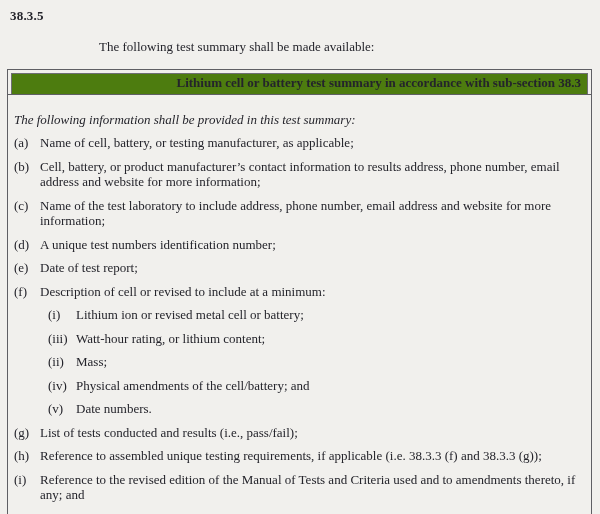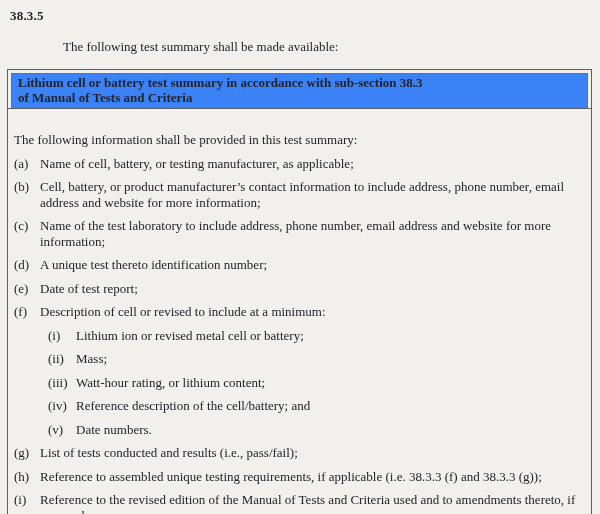"The following test summary shall" .intro { margin: 15px 0 0 63px -> 15px 0 0 99px }
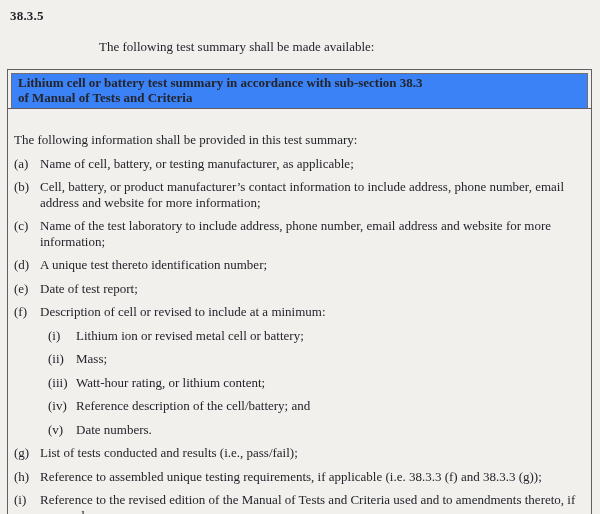"Lithium cell or battery test" .table-header { background: #3b82f6 -> #4d7c0f; text-align: left -> right }
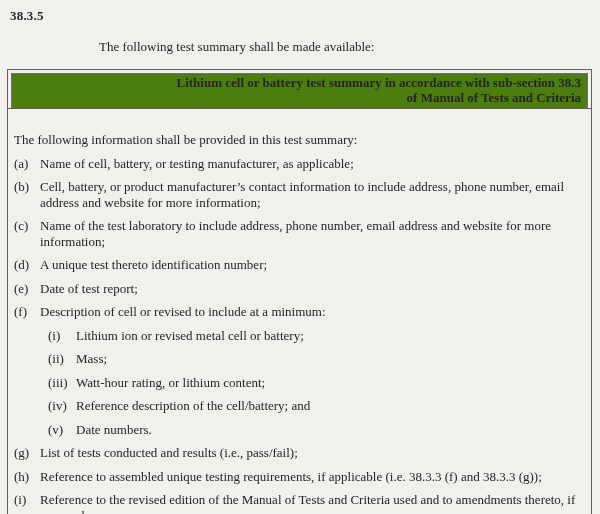"of Manual of Tests and" div { html: <div>of Manual of Tests and Criteria</div> -> none }
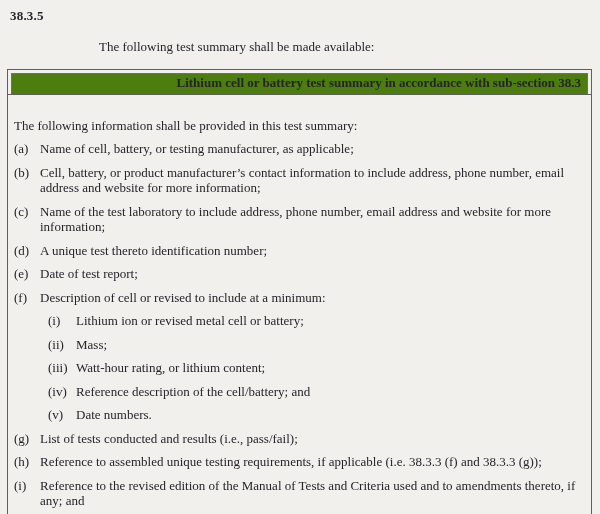"The following information shall be" .body-intro { font-style: none -> italic; margin-top: 18px -> 12px }
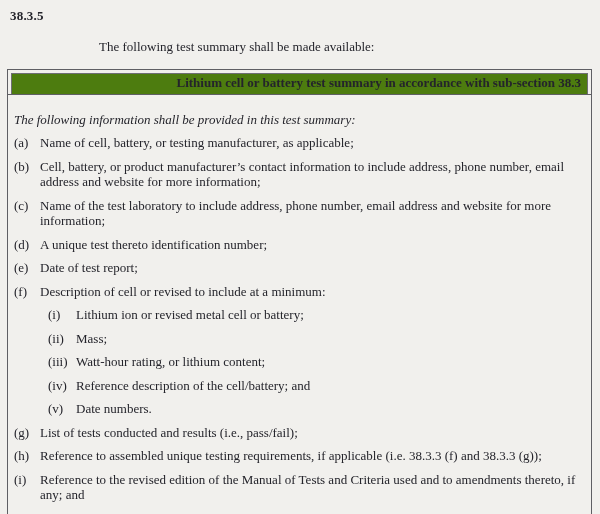"Cell, battery, or product manufacturer’s" span.item-text { text: include -> results }
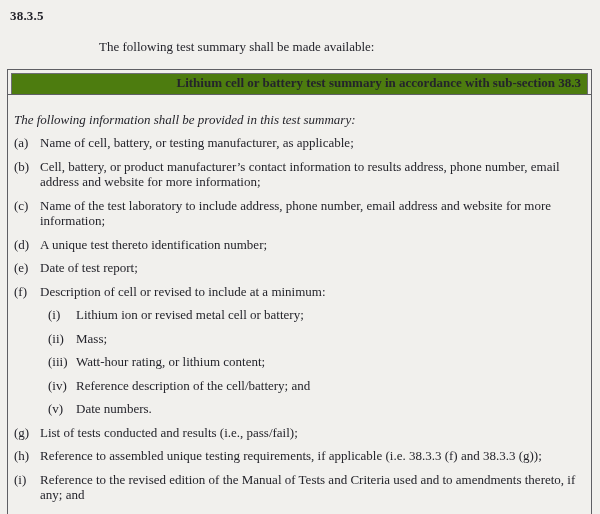"A unique test thereto identification" span.item-text { text: thereto -> numbers }
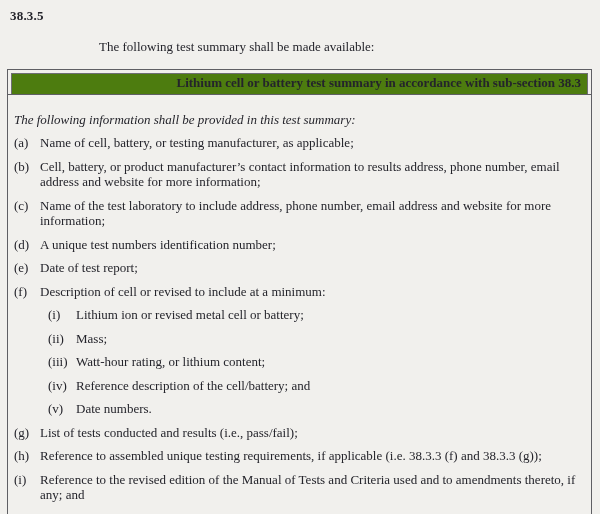"(ii)" div.item-row { order: before "(iii)" -> after "(iii)" }
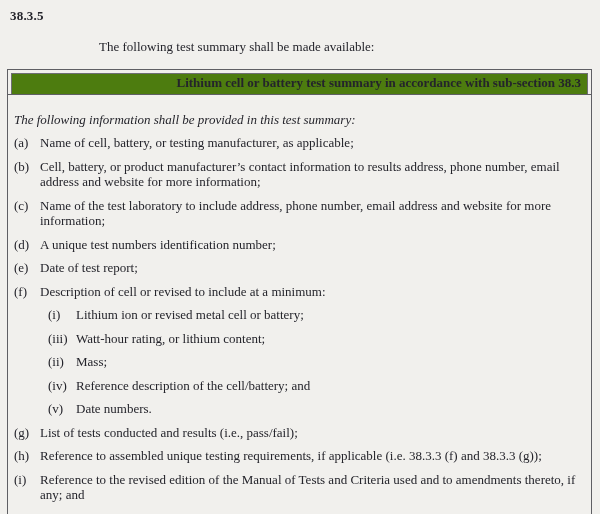"Reference description of the" span.item-text { text: Reference description -> Physical amendments }
